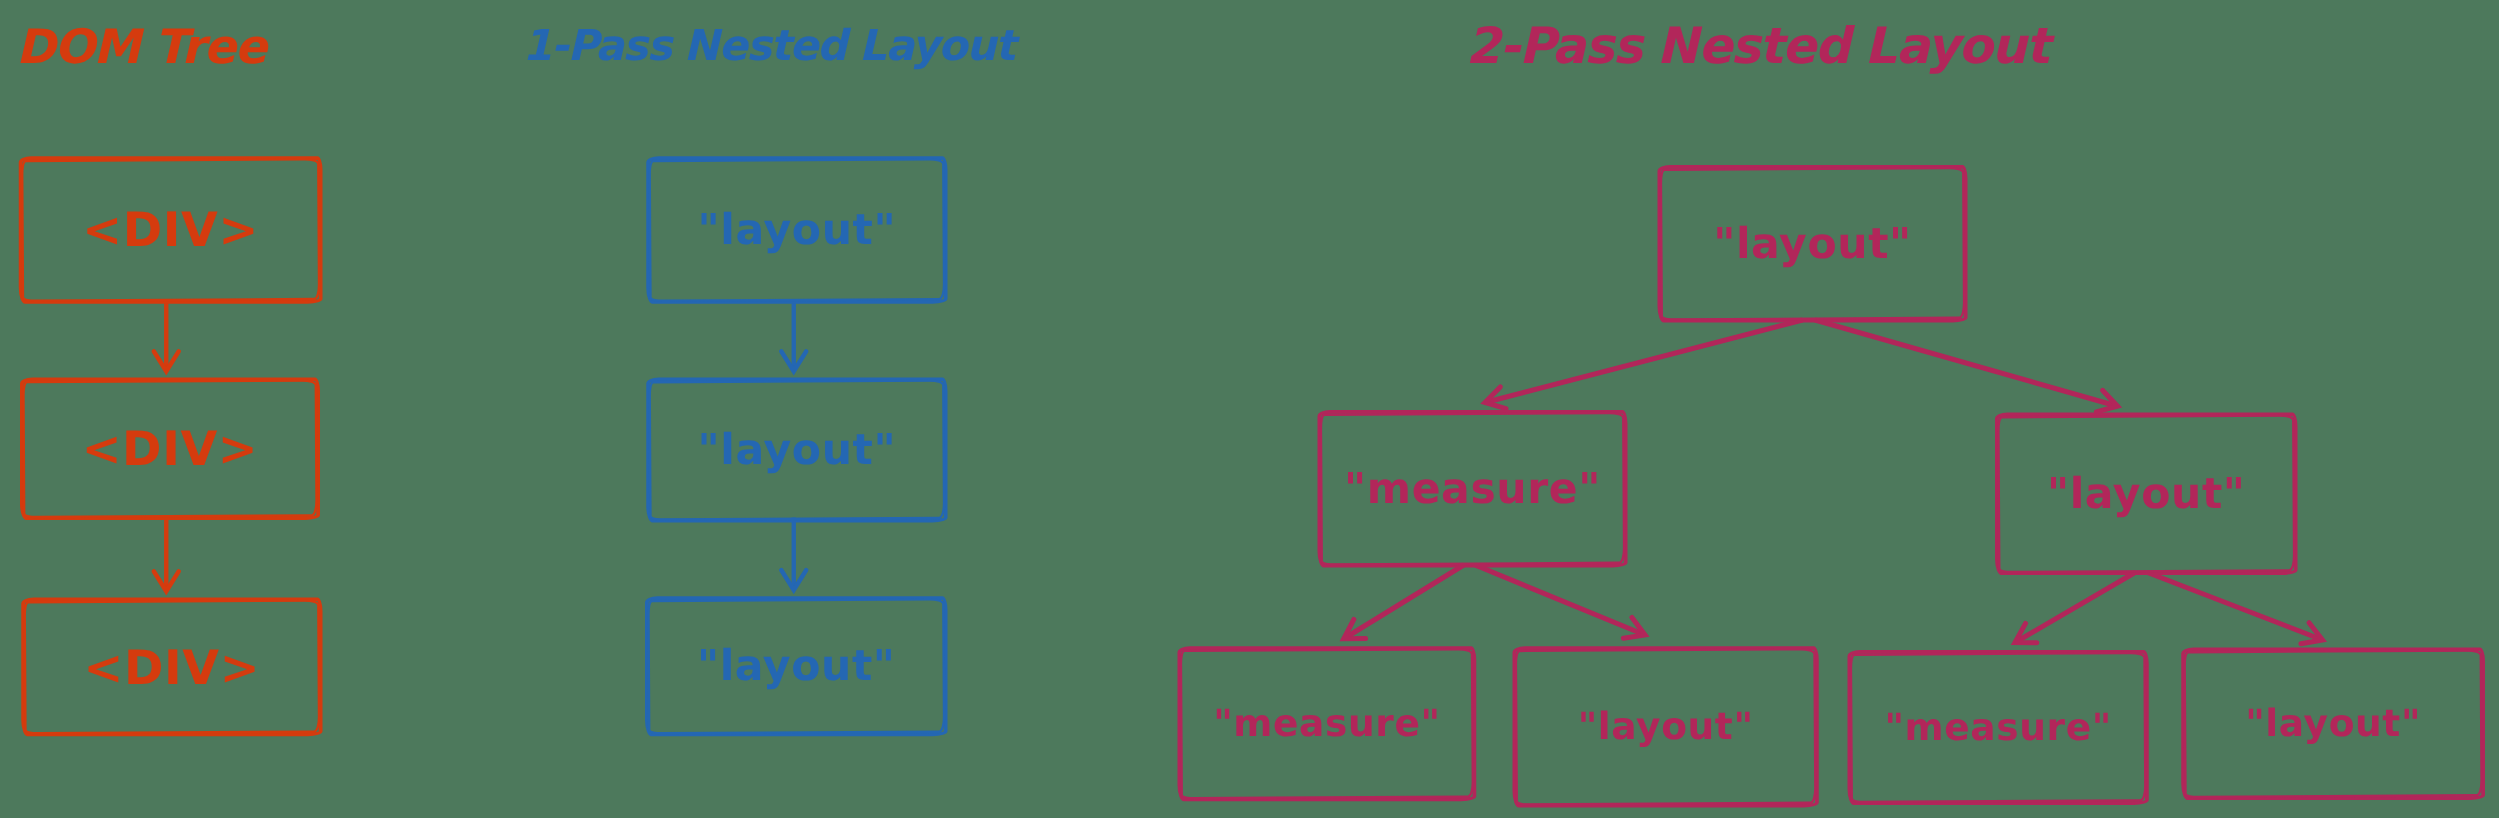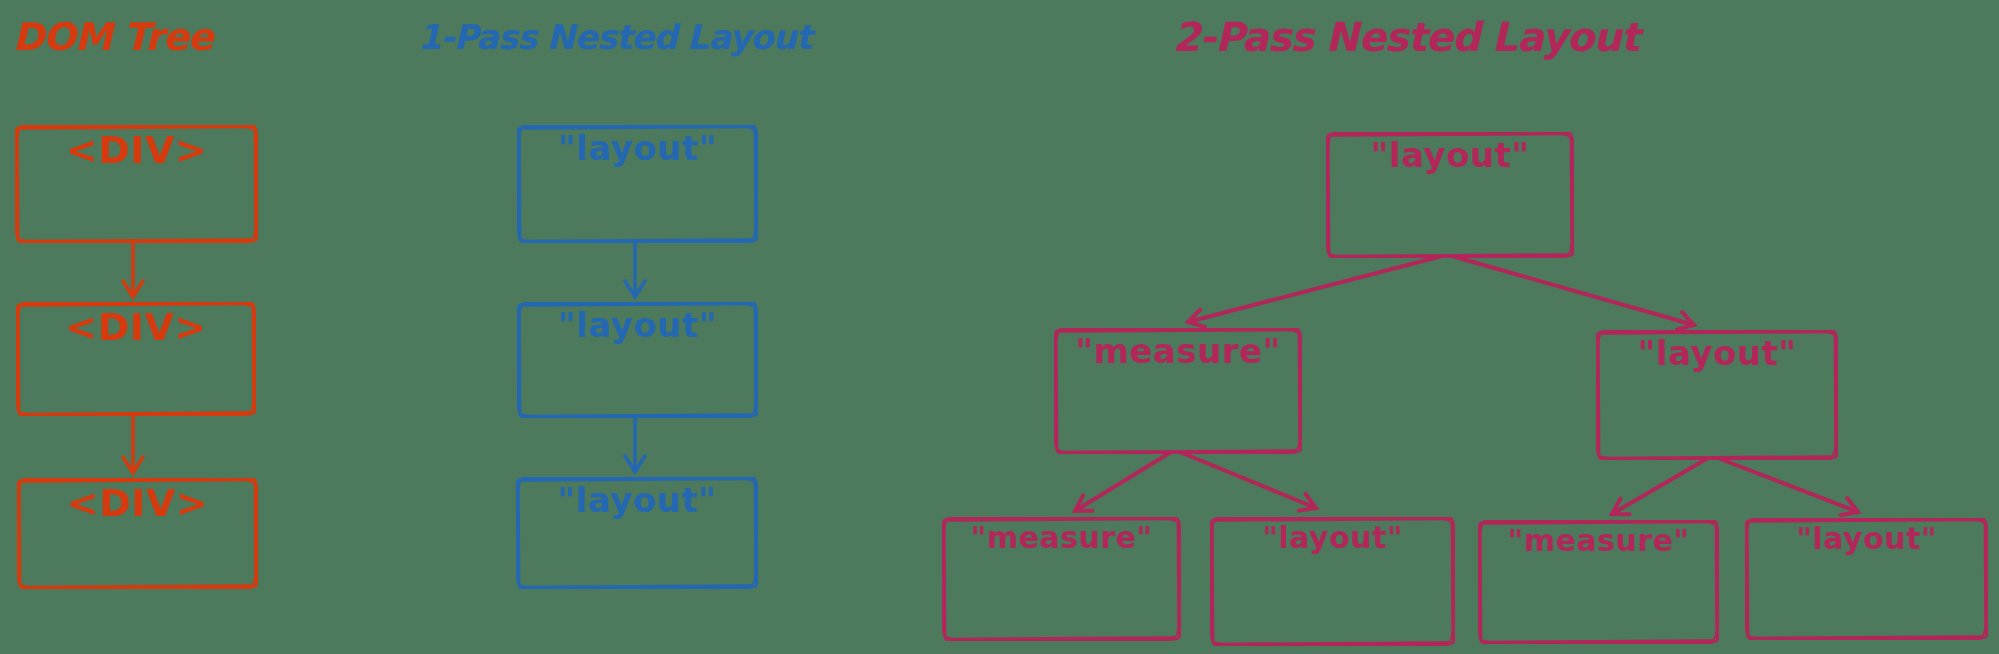"<DIV>" .node { align-items: none -> center }
